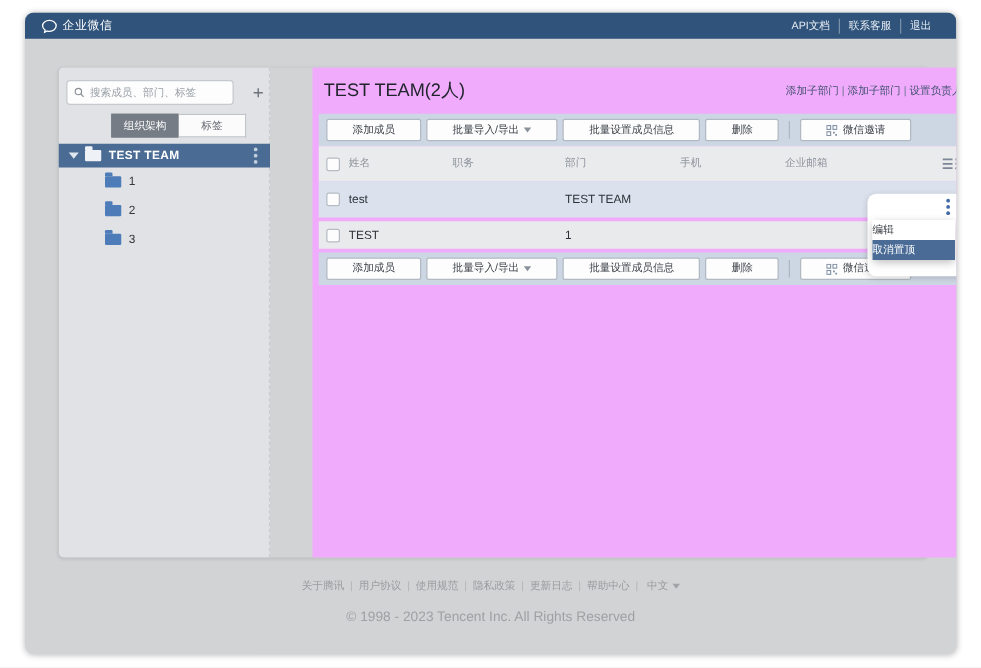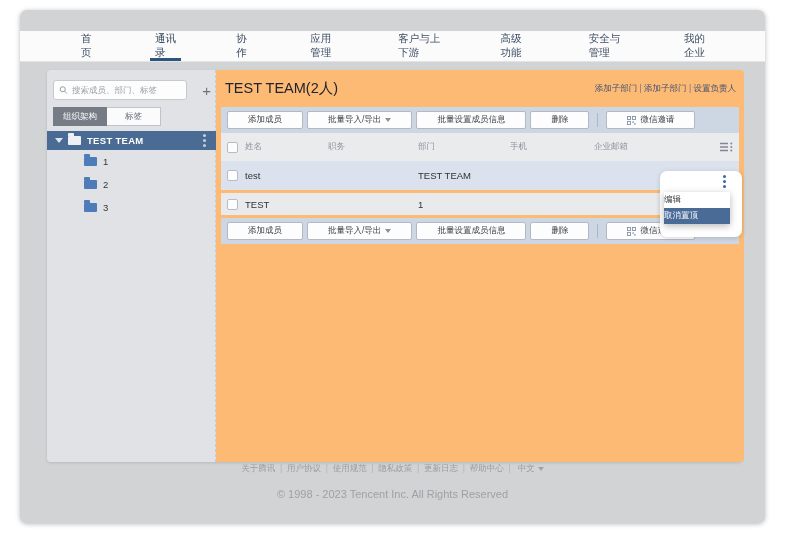"企业微信" div.topbar { html: none -> <div> <div> <svg> <path></path> </svg> <span>企业微信</span> </div> <div> <span>API文档</span> <span>联系客服</span> <span>退出</span> </div> </div> }
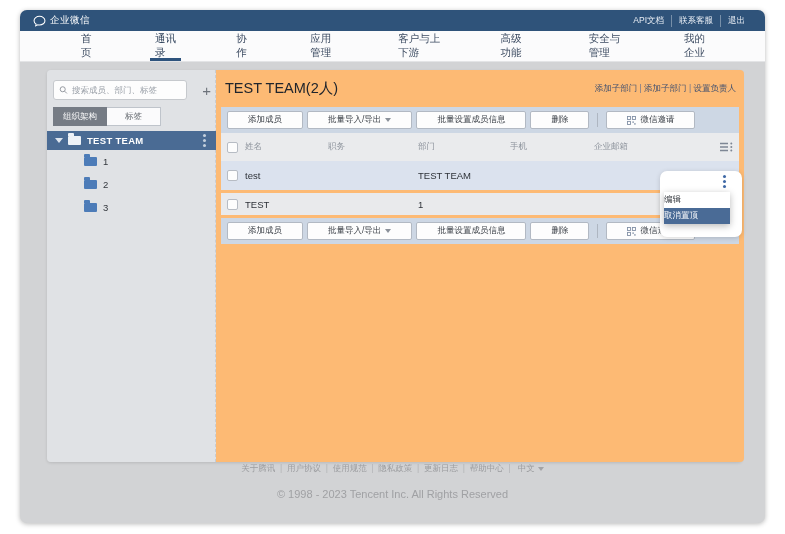"首页" div.navbar { html: <div> <div>首页</div> <div>通讯录</div> <div>协作</div> <div>应用管理</div> <div>客户与上下游</div> <div>高级功能</div> <div>安全与管理</div> <div>我的企业</div> </div> -> none }
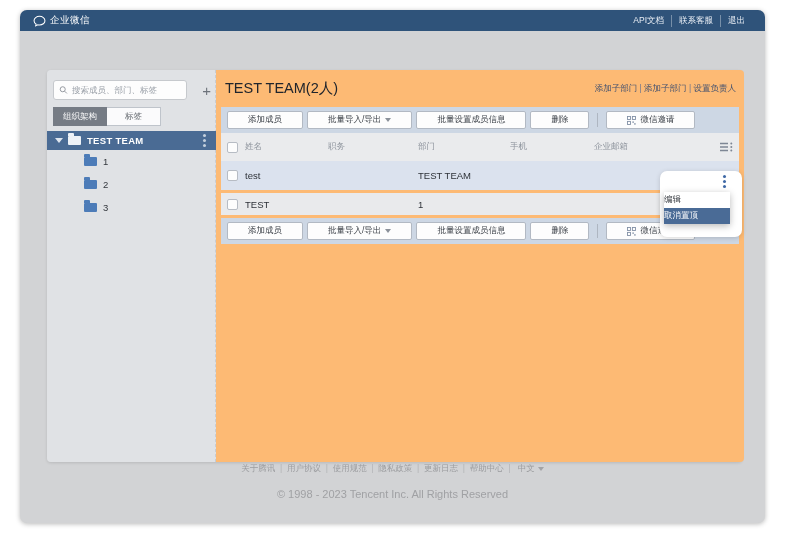"搜索成员、部门、标签" .card { gap: none -> 34px; top: 60px -> 44px }
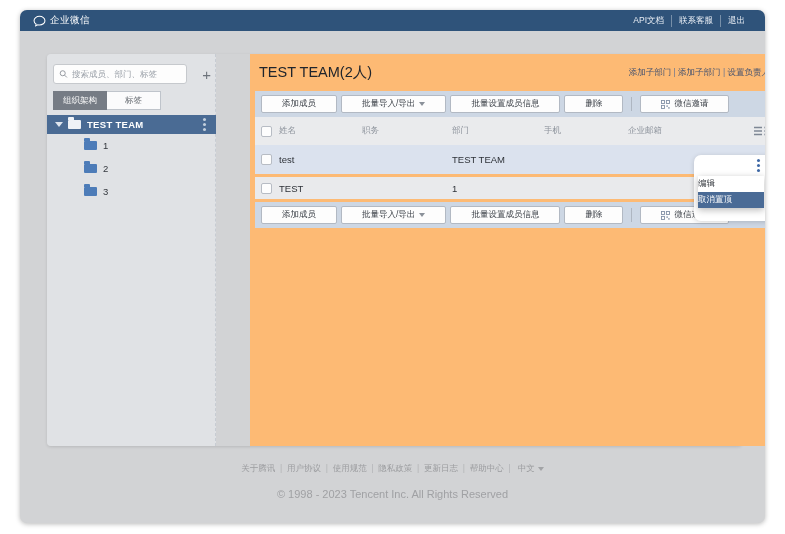"TEST TEAM(2人)" .content { background: #fdba74 -> #f0abfc }
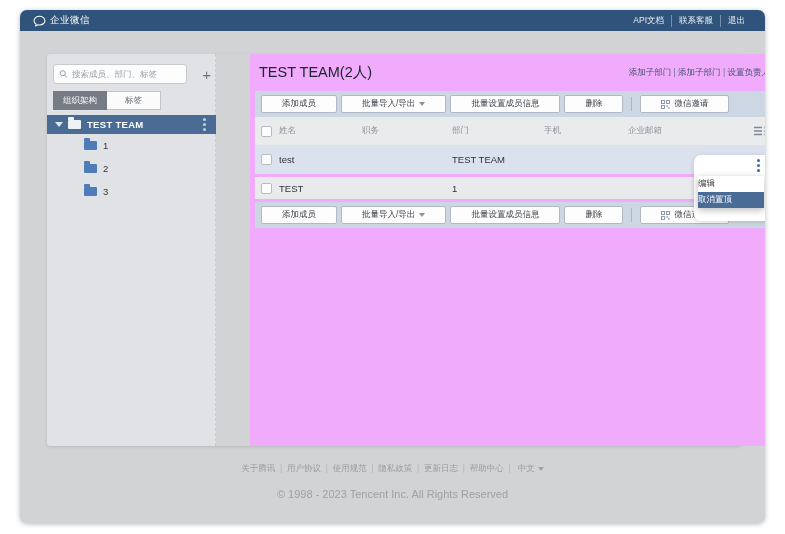"组织架构" .side-tab.active { margin-left: none -> 36px }
